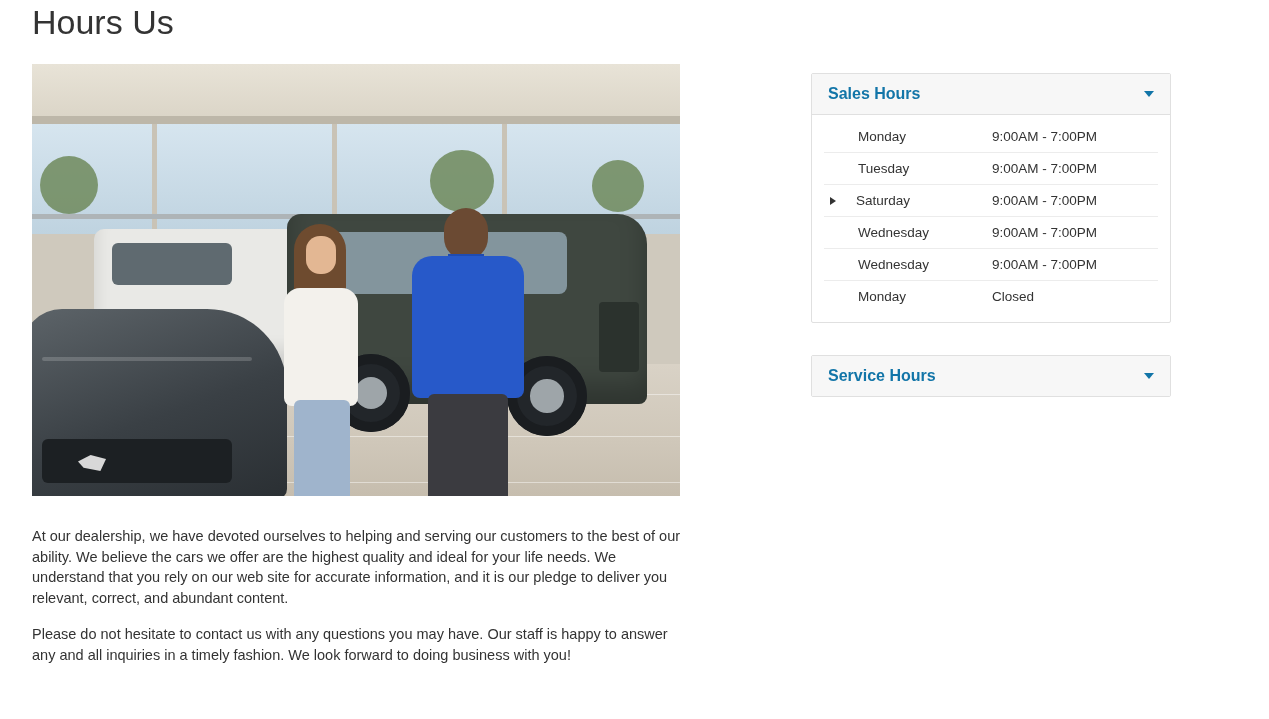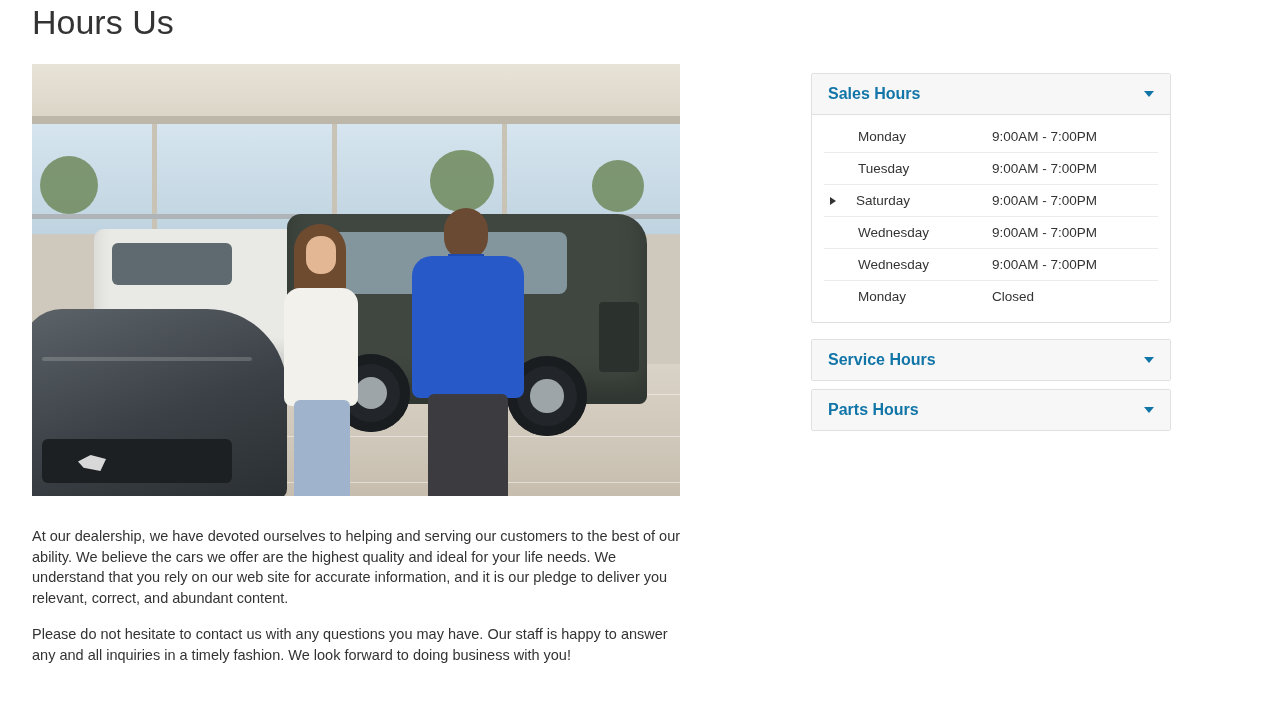"Service Hours" div.panel { margin-top: 16px -> 32px }
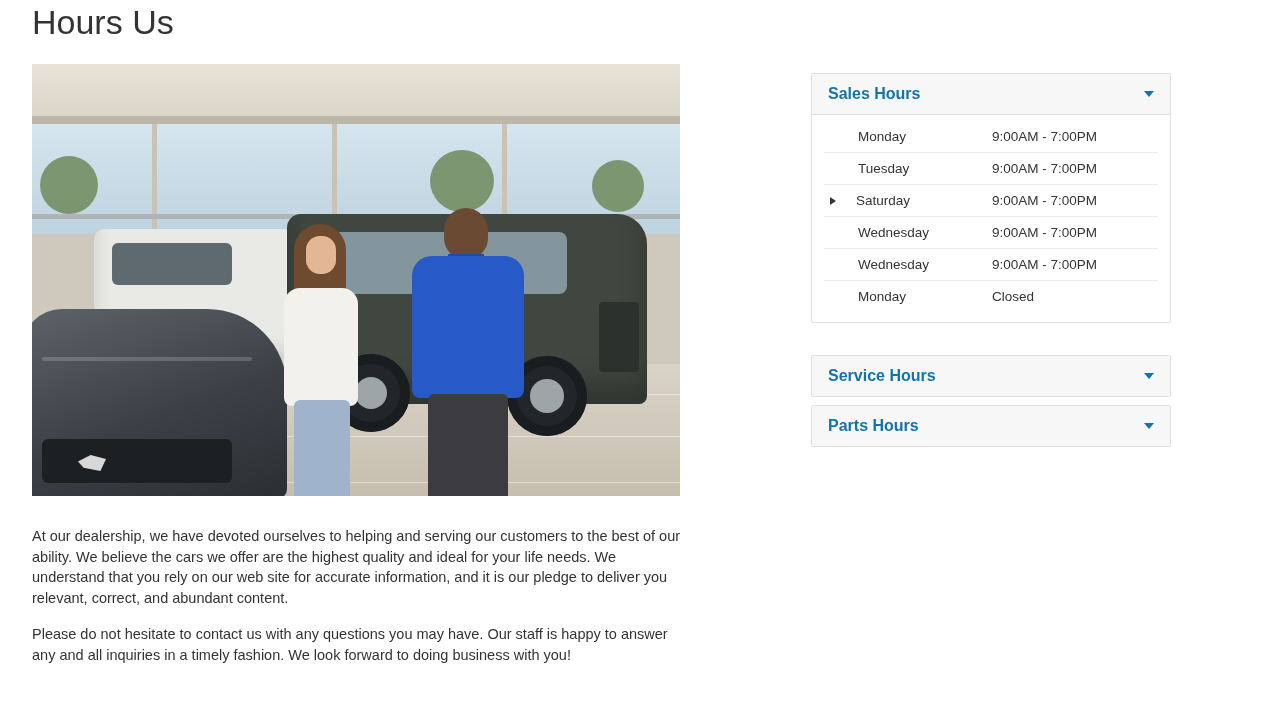"Parts Hours" div.panel { html: <div> <div> <span>Parts Hours</span> <span></span> </div> </div> -> none }
